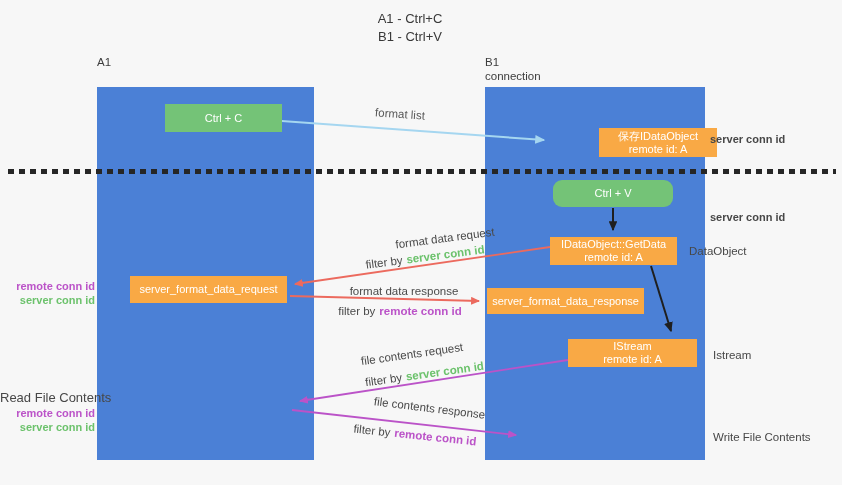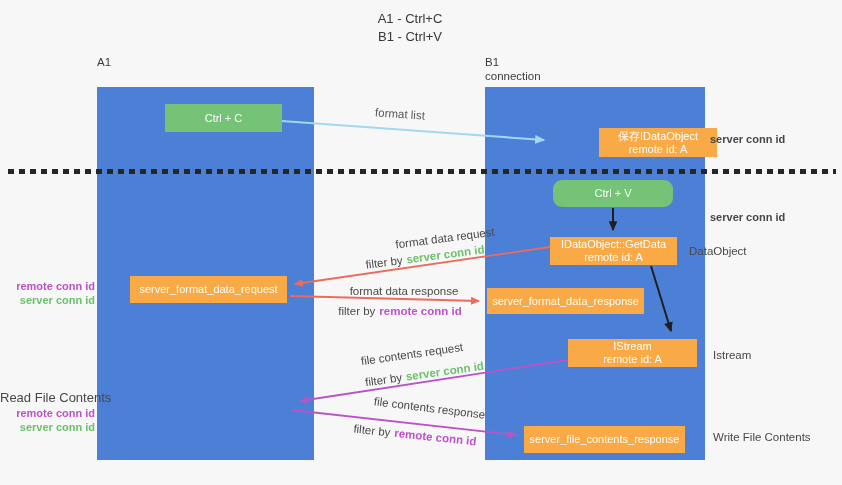"server_file_contents_response" div.box { html: <div> <div>server_file_contents_response</div> </div> -> none }
